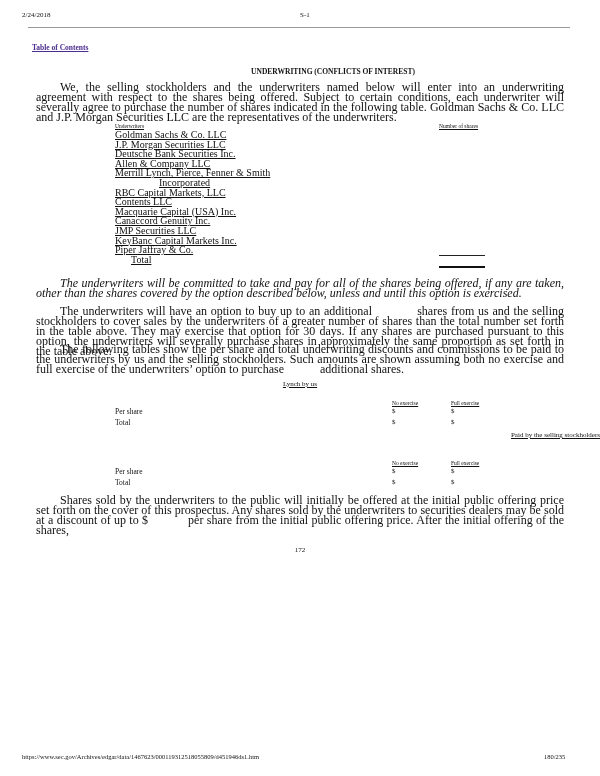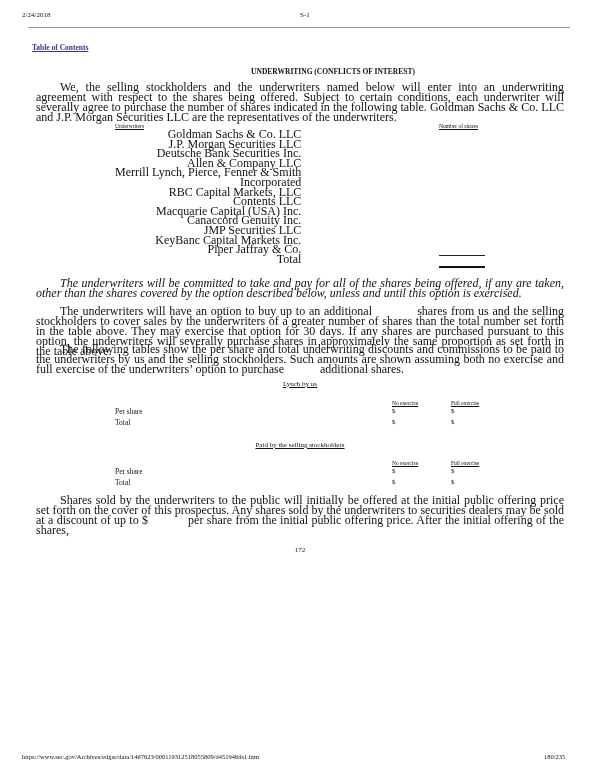"2/24/2018" .abs { text-align: right -> none }
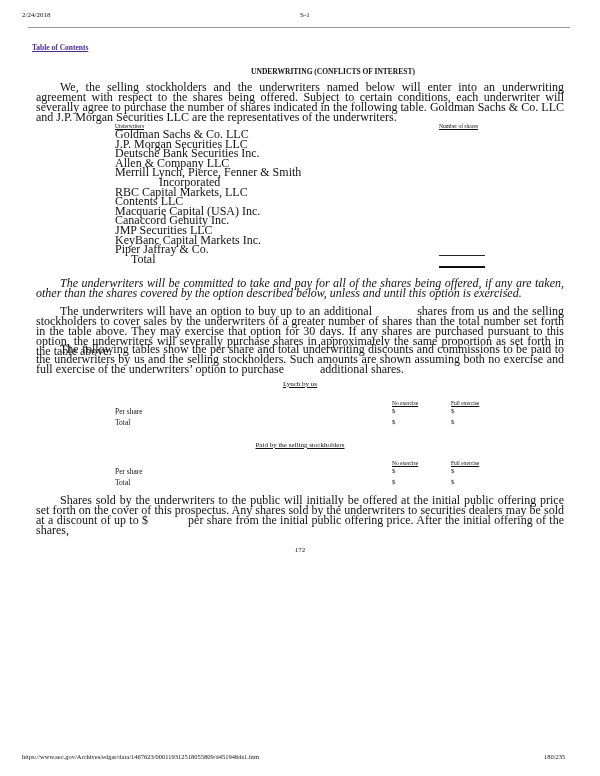"Goldman Sachs & Co. LLC" .uw-list { font-size: 12px -> 10px; text-decoration: none -> underline }
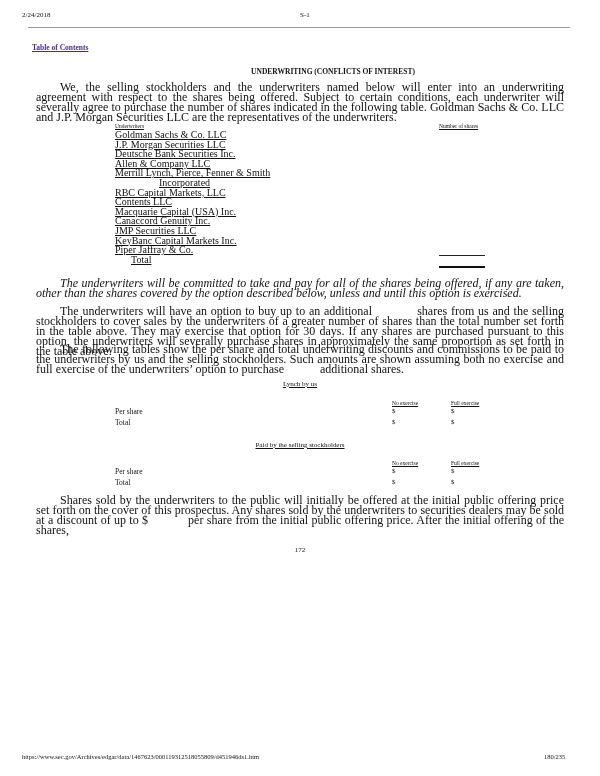"Paid by the selling stockholders" div.abs { text-align: none -> right; top: 441px -> 431px }
